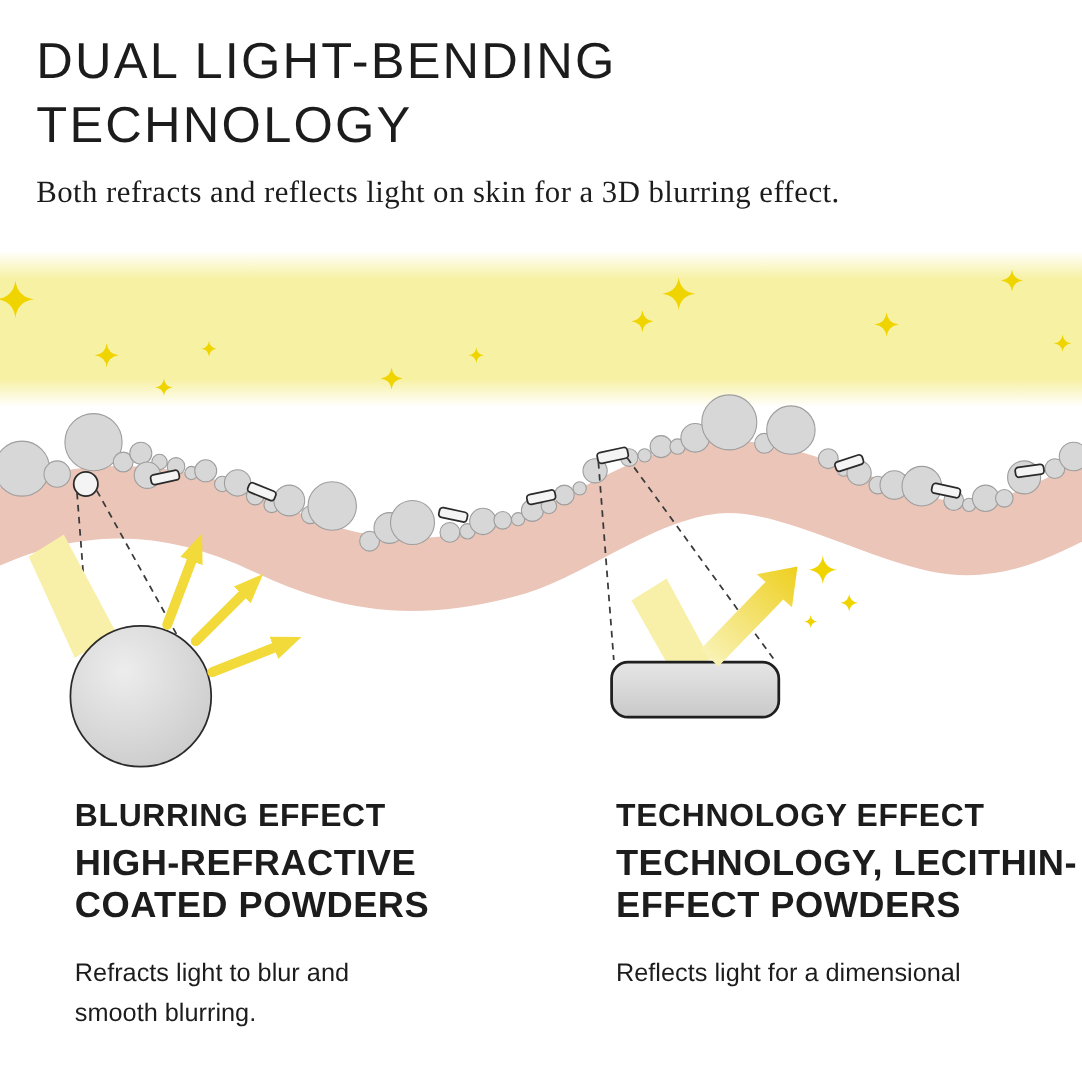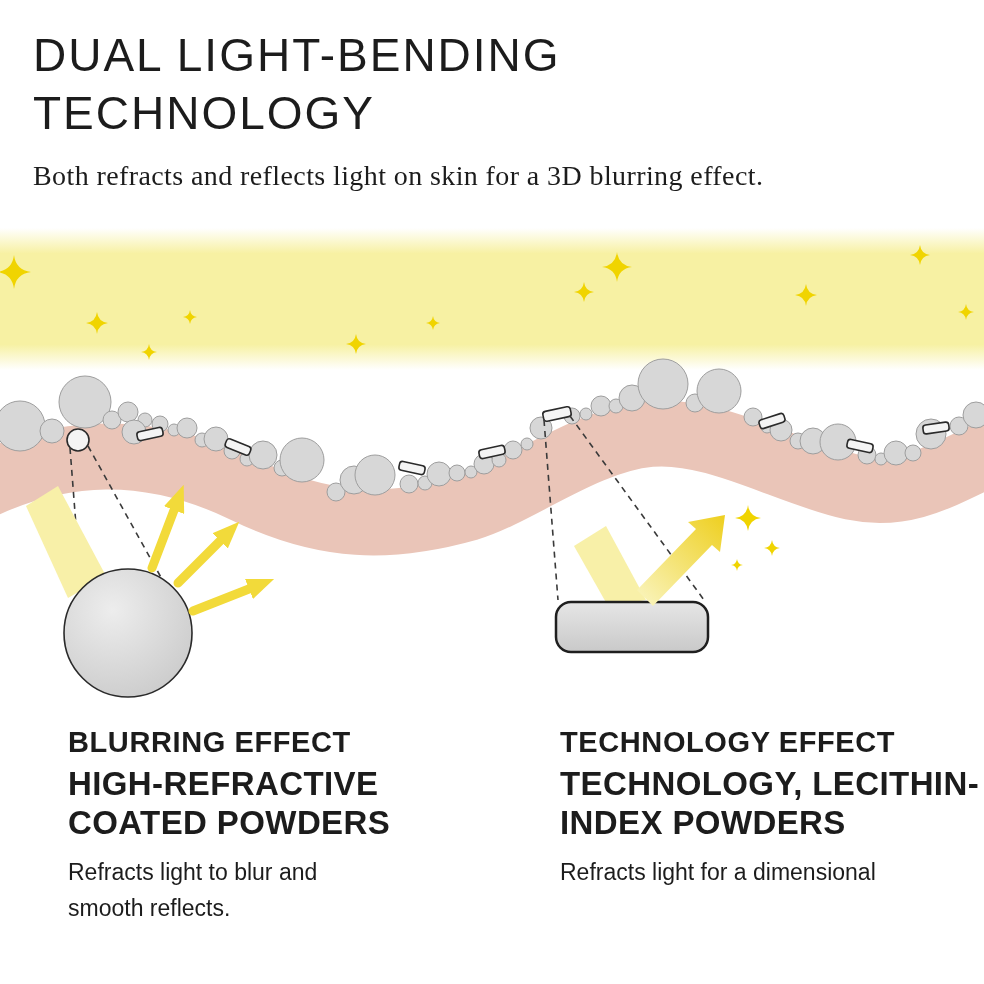"INDEX POWDERS" div { text: INDEX -> EFFECT }
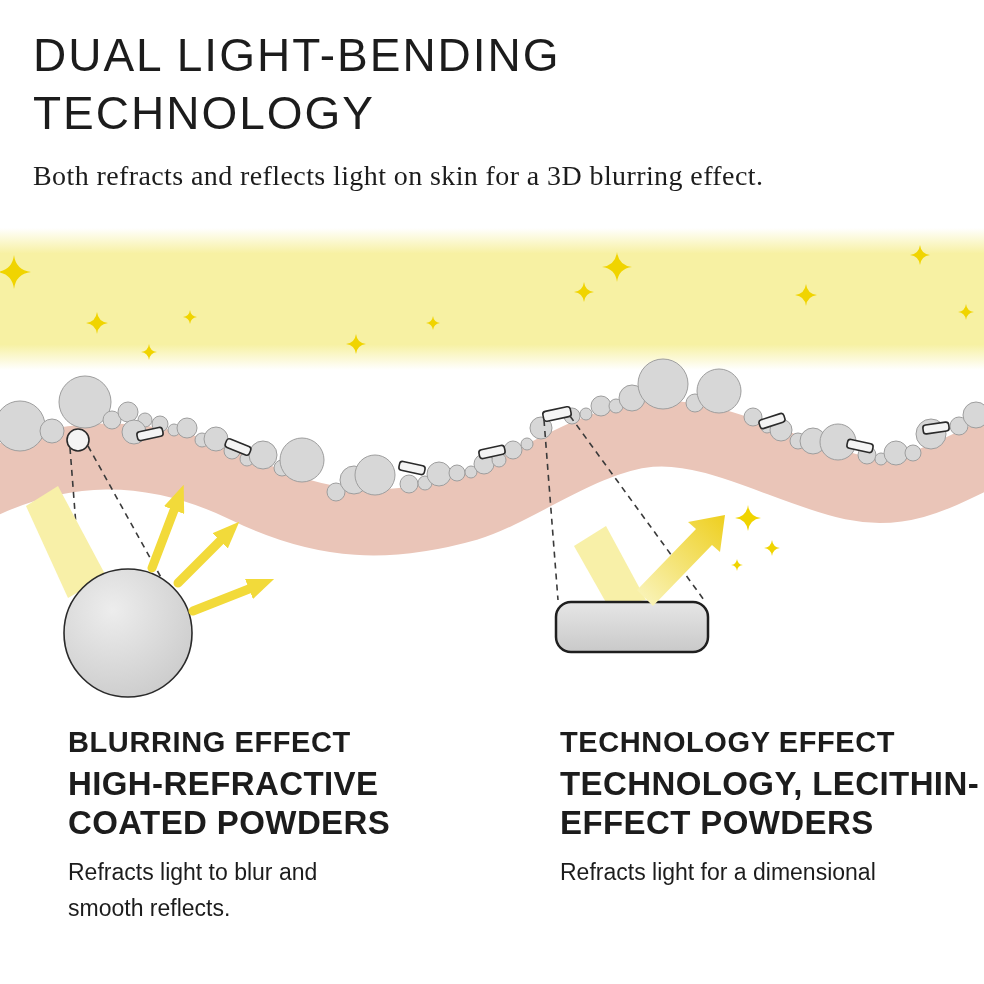"Refracts light to blur and" .bodytxt { margin-top: 12px -> 24px }
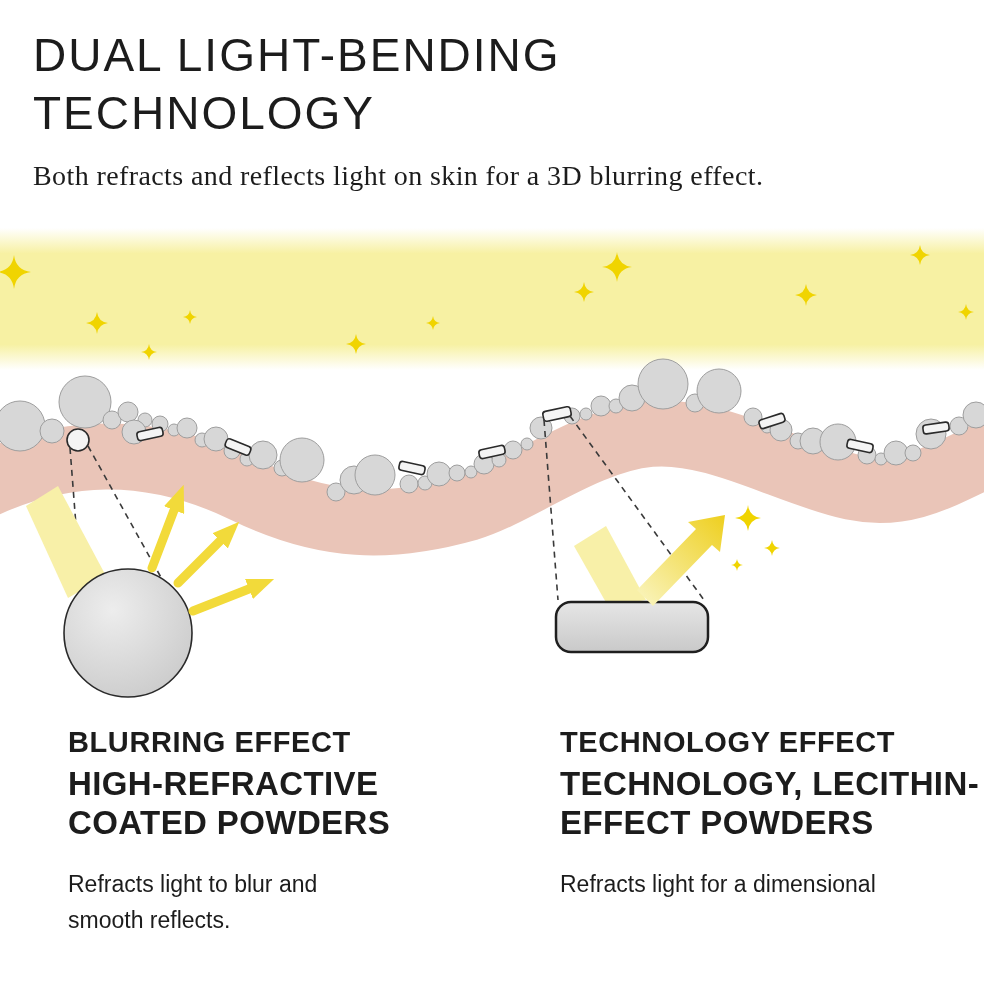"Refracts light for a dimensional" div { text: Refracts -> Reflects }
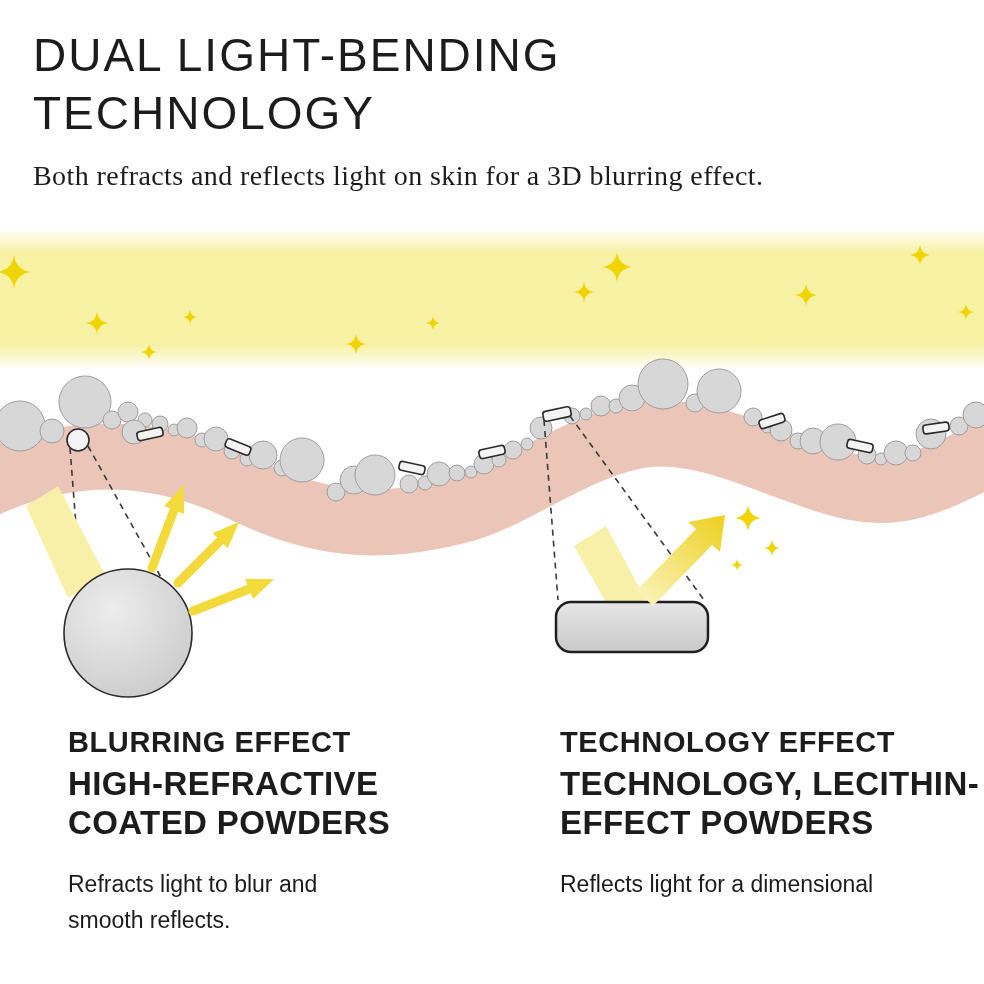"smooth reflects." div { text: reflects -> blurring }
